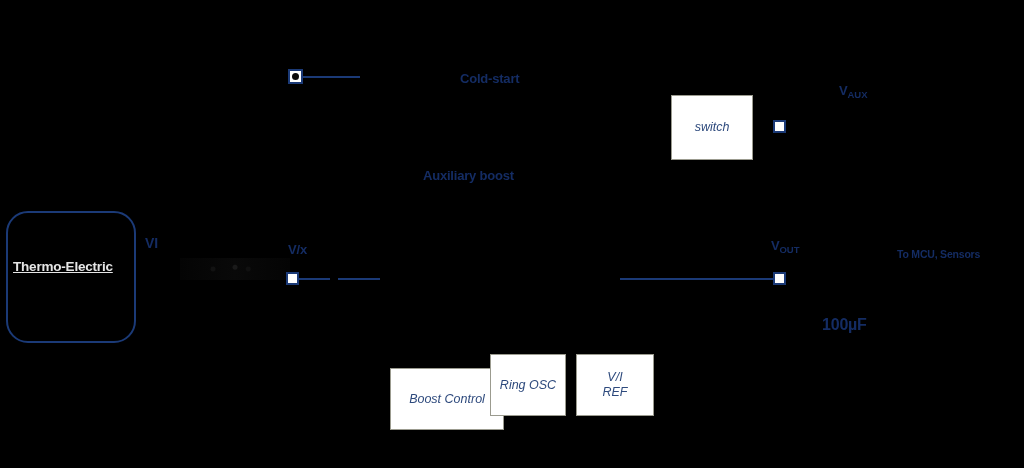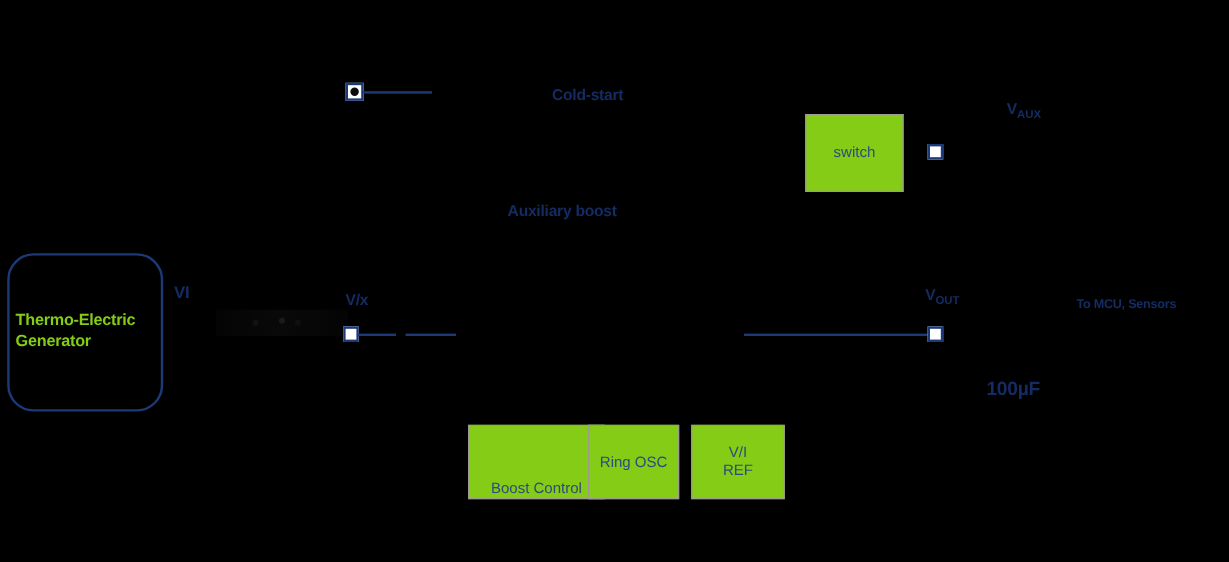"switch" .proc-box { background: #84cc16 -> #ffffff; font-style: none -> italic }
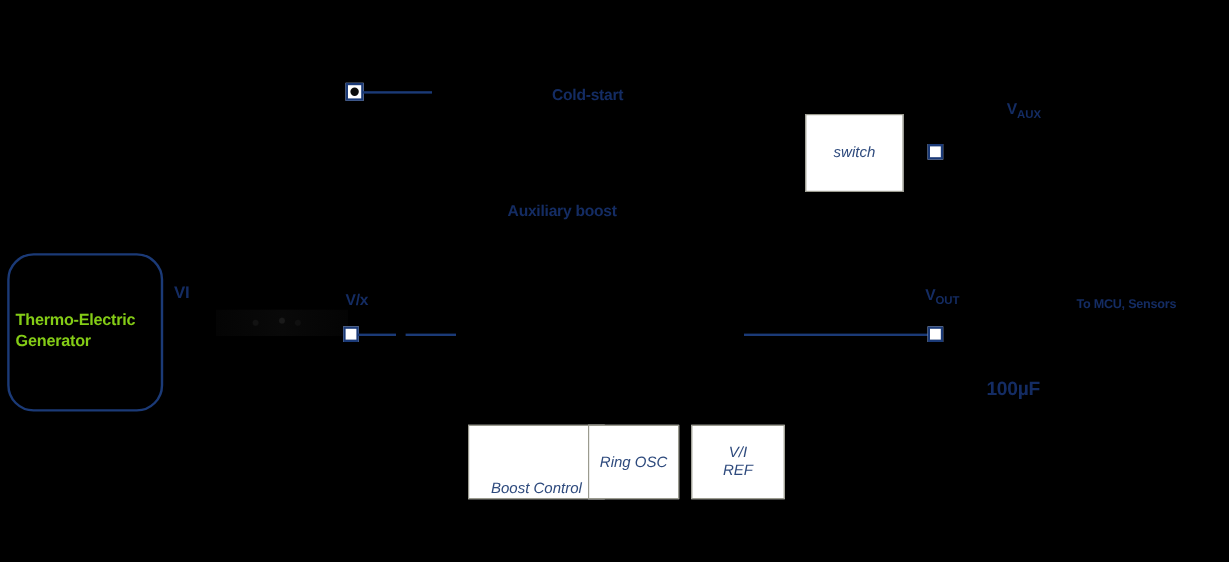"Thermo-Electric" .gen-label { color: #84cc16 -> #e5e5e5; text-decoration: none -> underline }
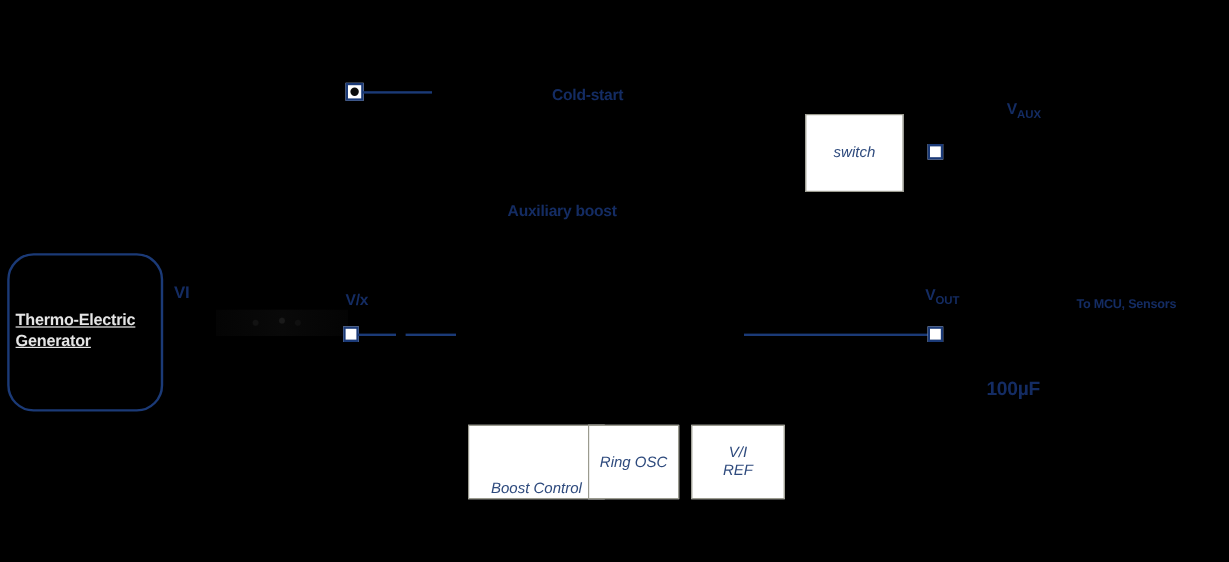"Generator" div { html: <div>Generator</div> -> none }
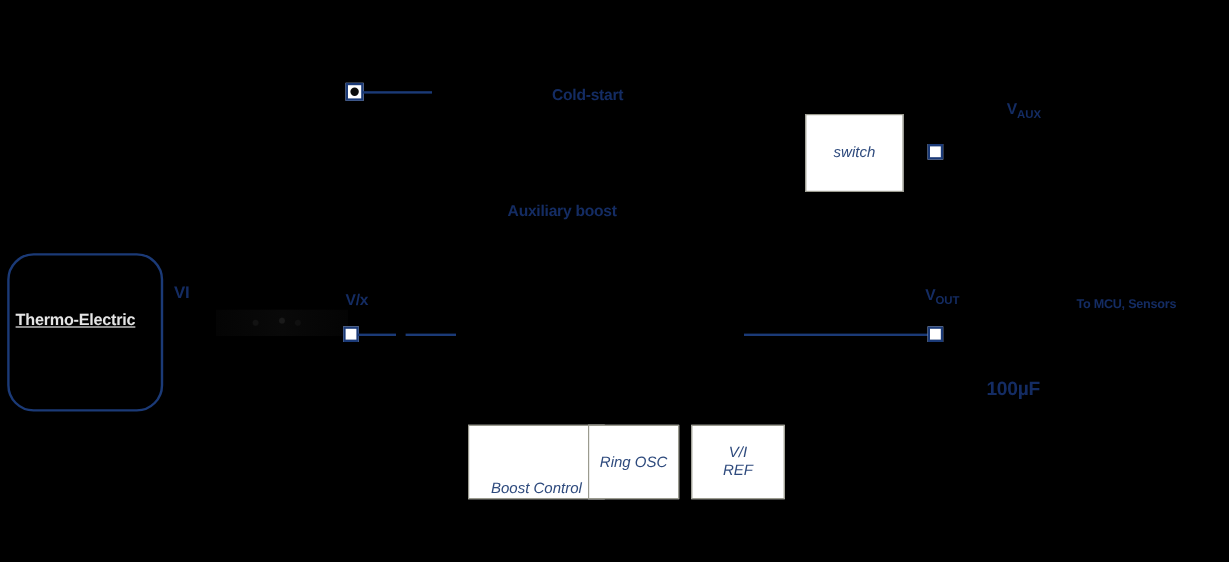"Boost Control" .box-boost { align-items: flex-end -> none; top: 354px -> 368px }
